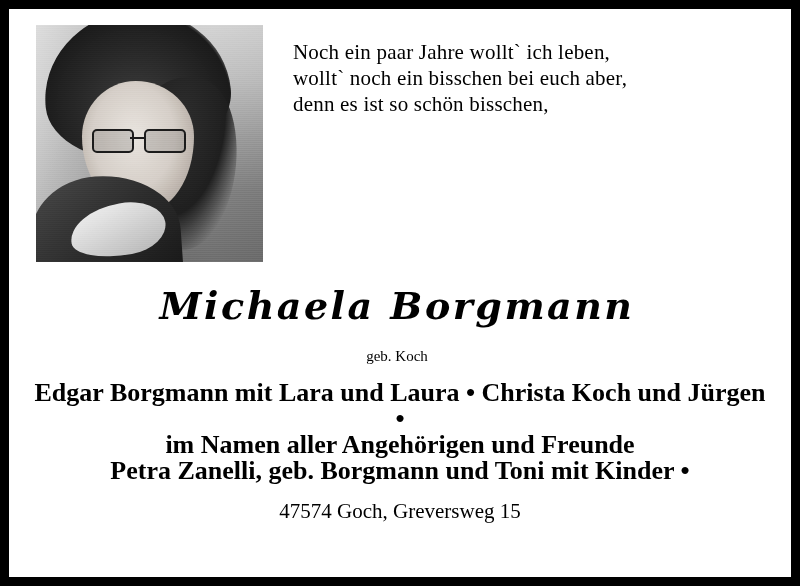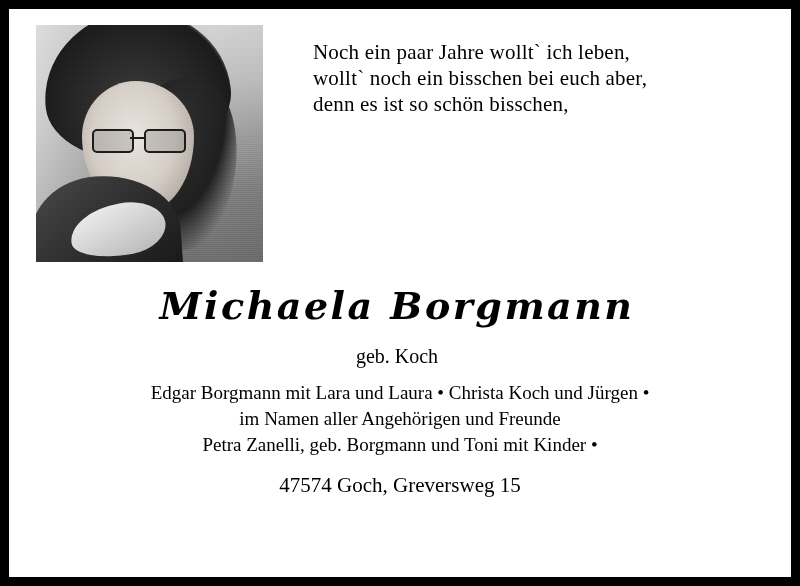"Noch ein paar Jahre wollt`" .verse { padding-left: 50px -> 30px }
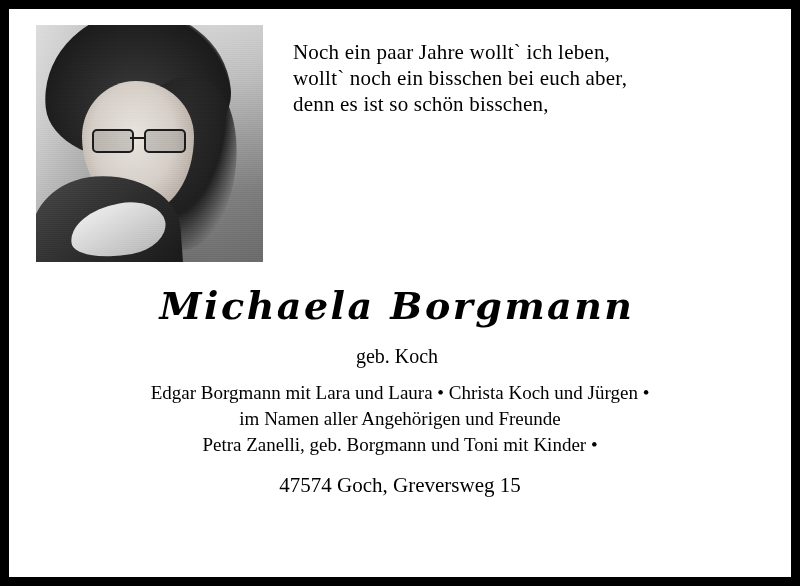"geb. Koch" .maiden-name { font-size: 20px -> 15px }
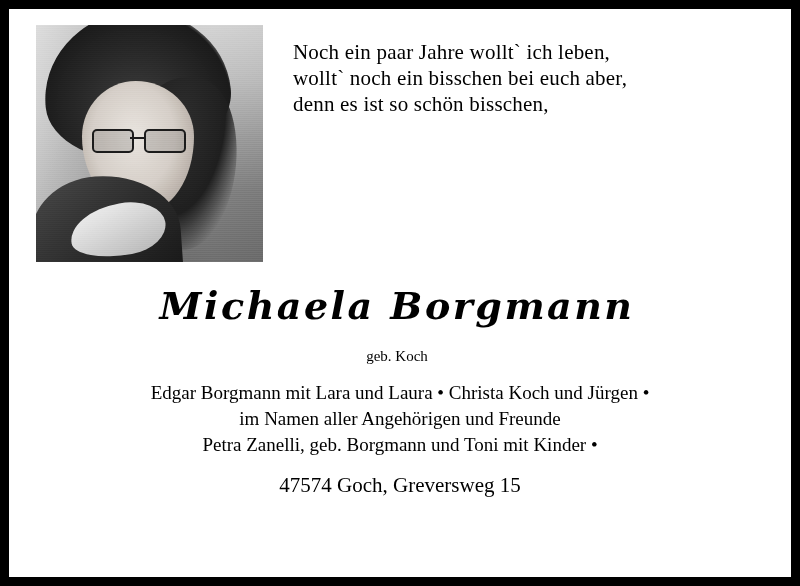"Edgar Borgmann mit Lara und" .family { font-size: 19px -> 26px; font-weight: normal -> bold }
